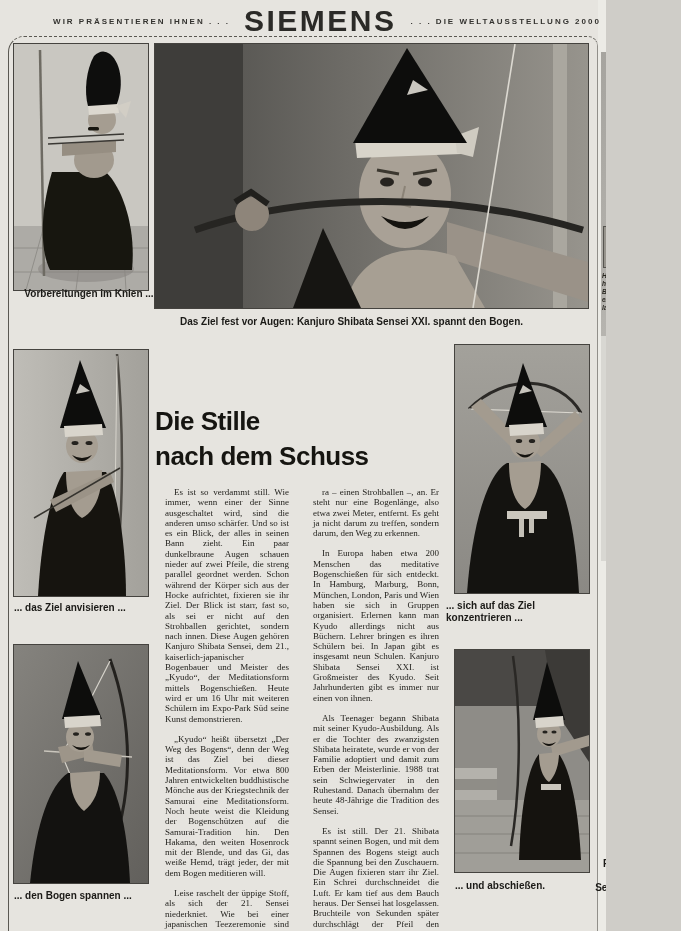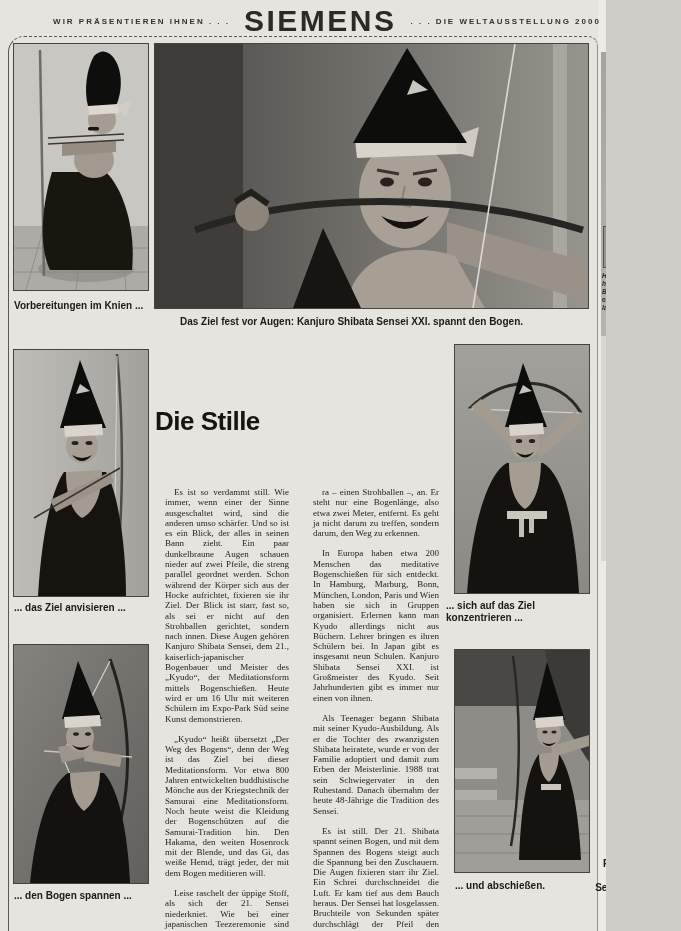"Vorbereitungen im Knien ..." div.cap { text-align: none -> center; top: 300px -> 288px }
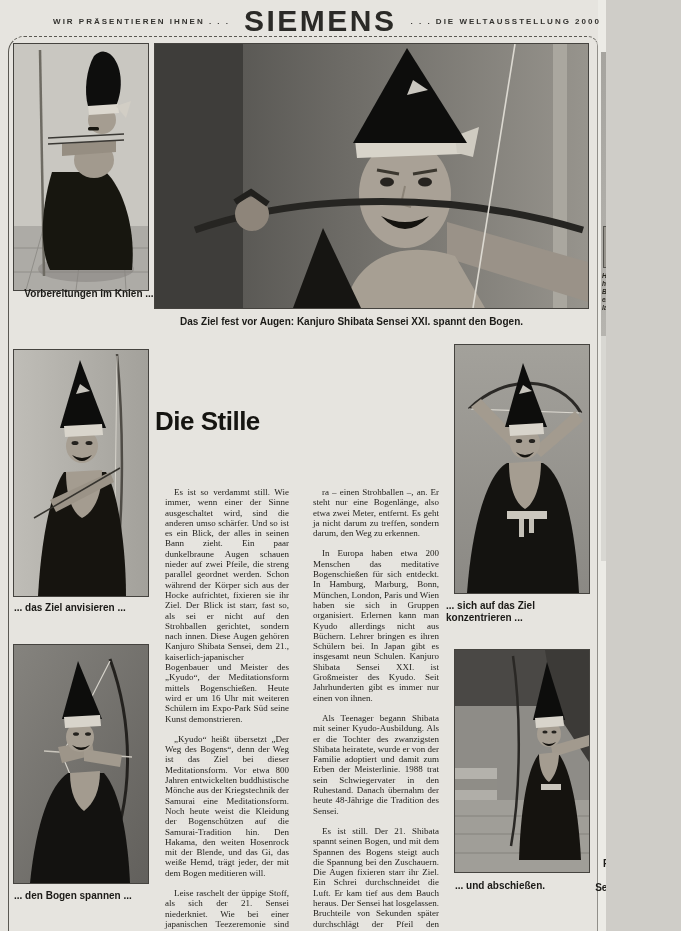"nach dem Schuss" div { html: none -> <div>nach dem Schuss</div> }
